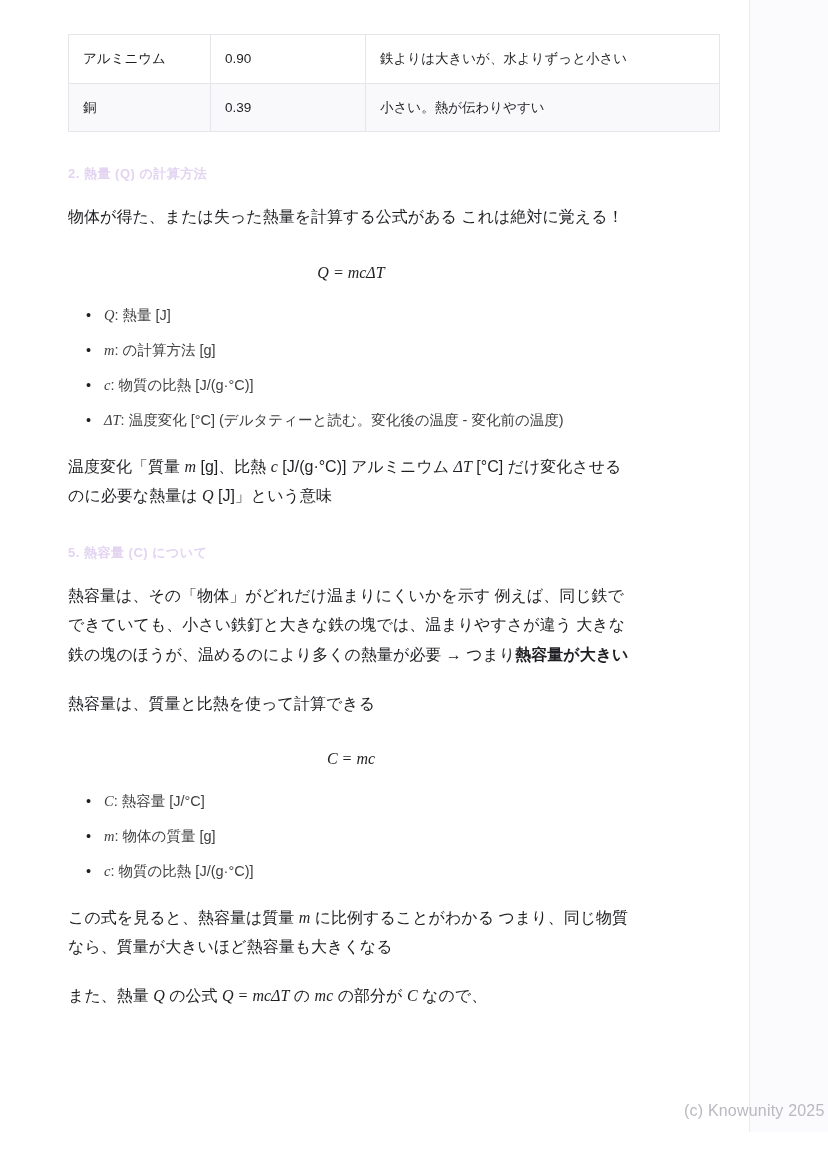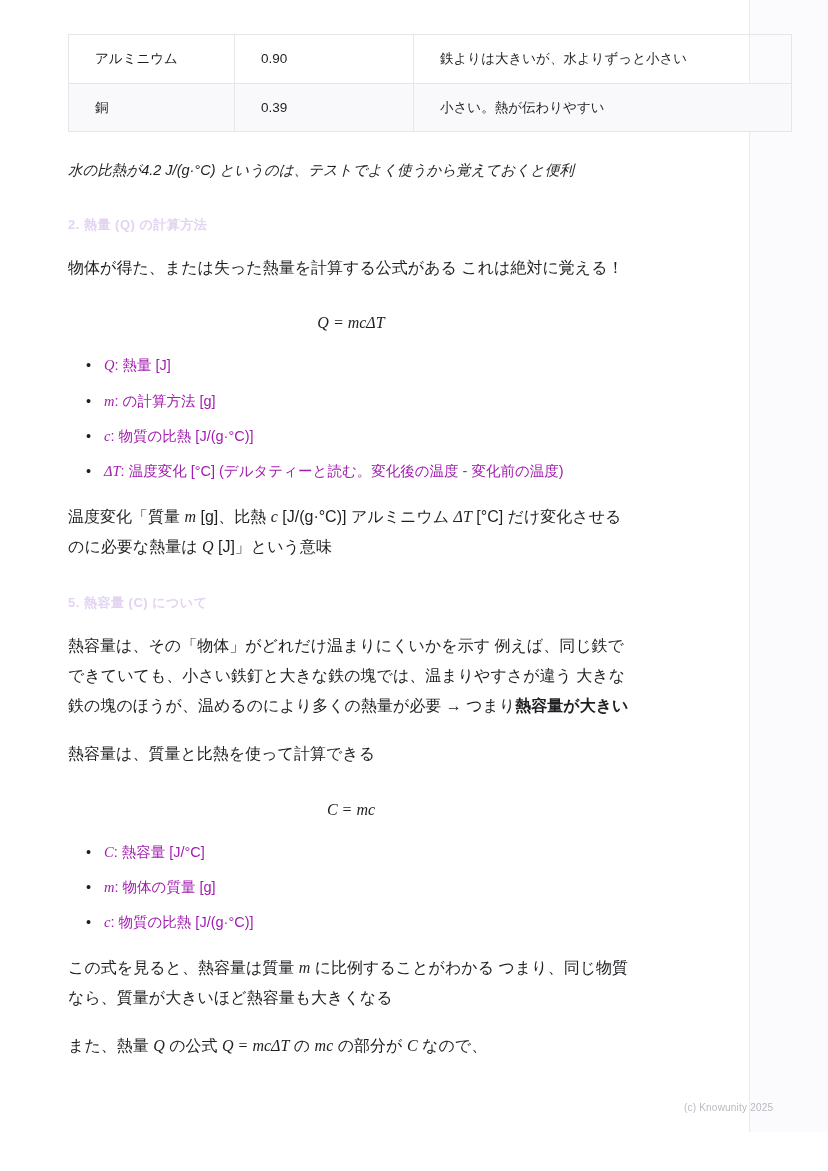"アルミニウム" table.props td { padding: 13px 26px -> 13px 14px }
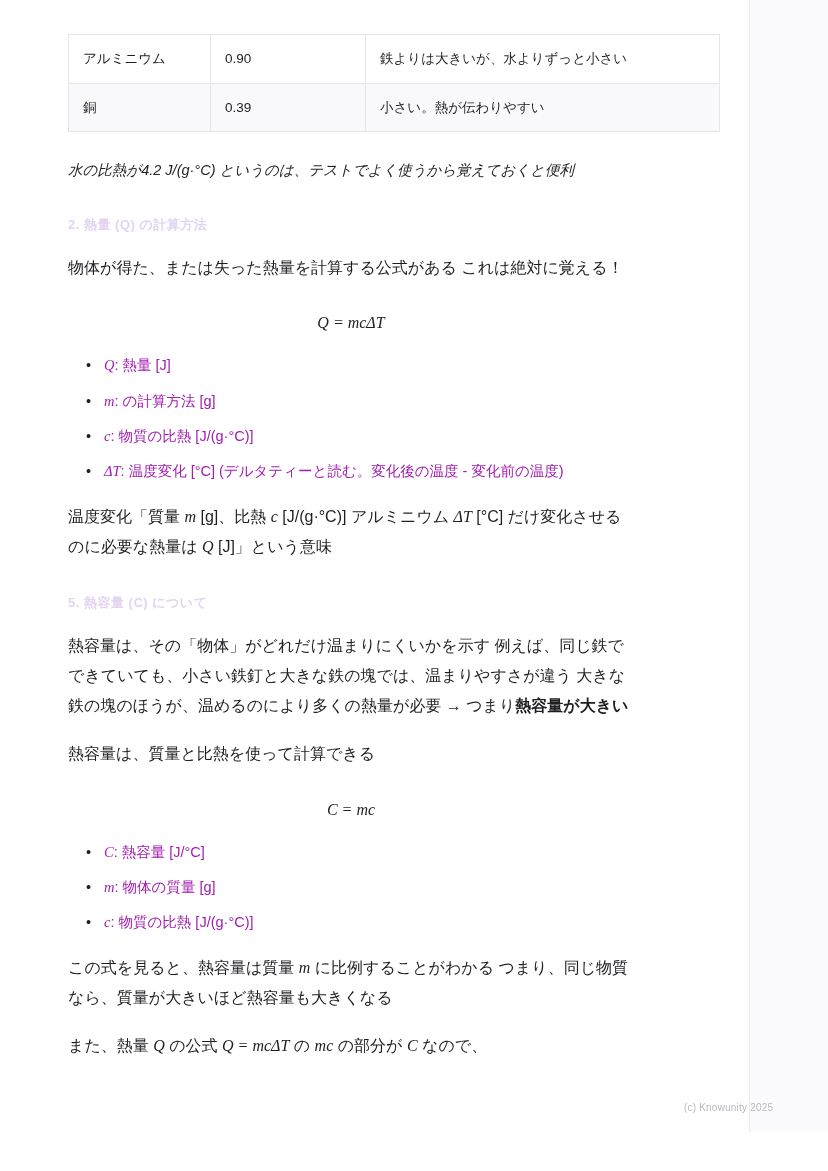"水の比熱が4.2 J/(g·°C)" p.note { html: <p>水の比熱が4.2 J/(g·°C) というのは、テストでよく使うから覚えておくと便利</p> -> none }
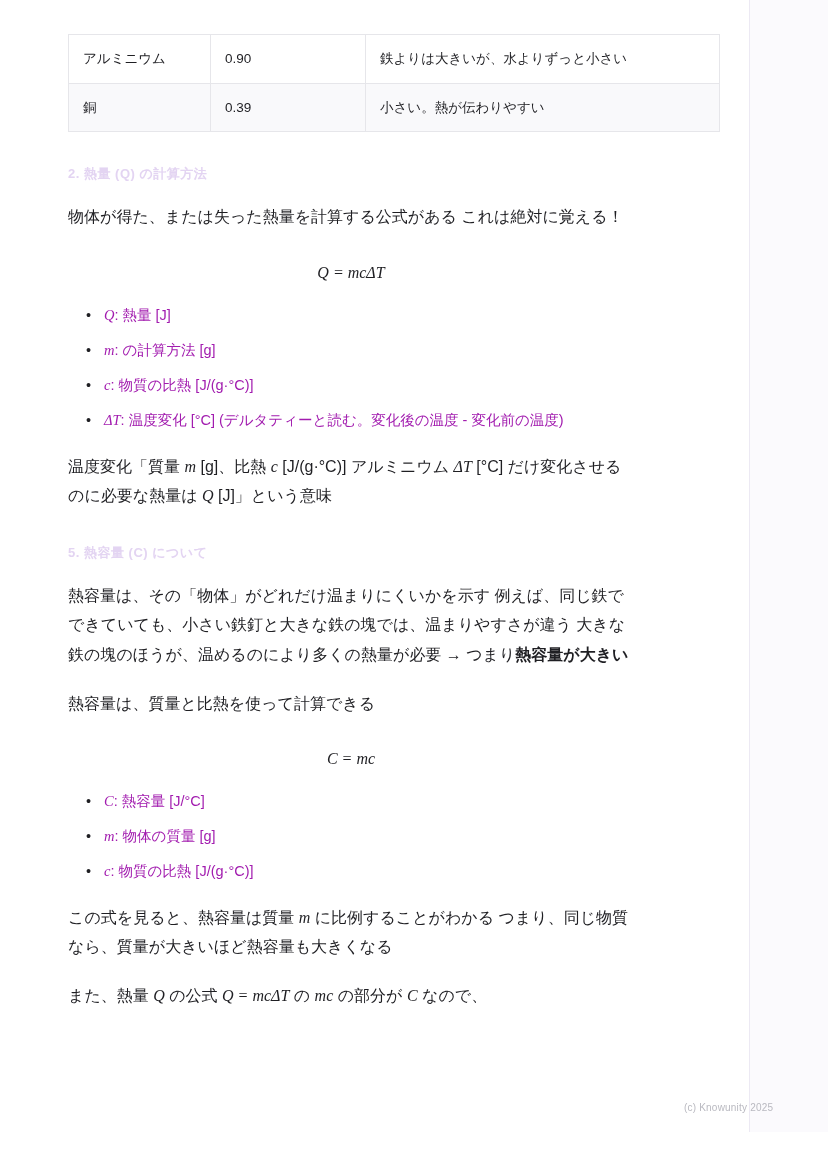"Q: 熱量 [J]" ul.defs li { color: #a21caf -> #404040 }
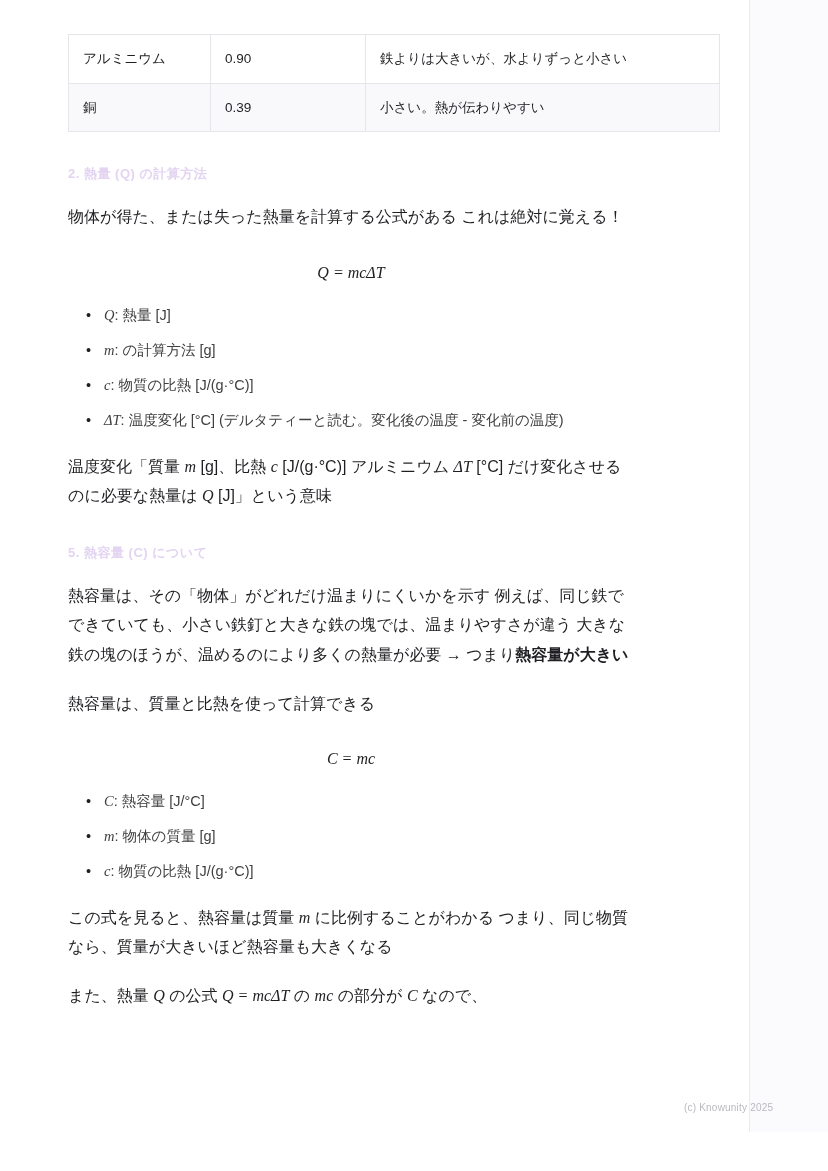"(c) Knowunity 2025" .footer { font-size: 10px -> 16px }
